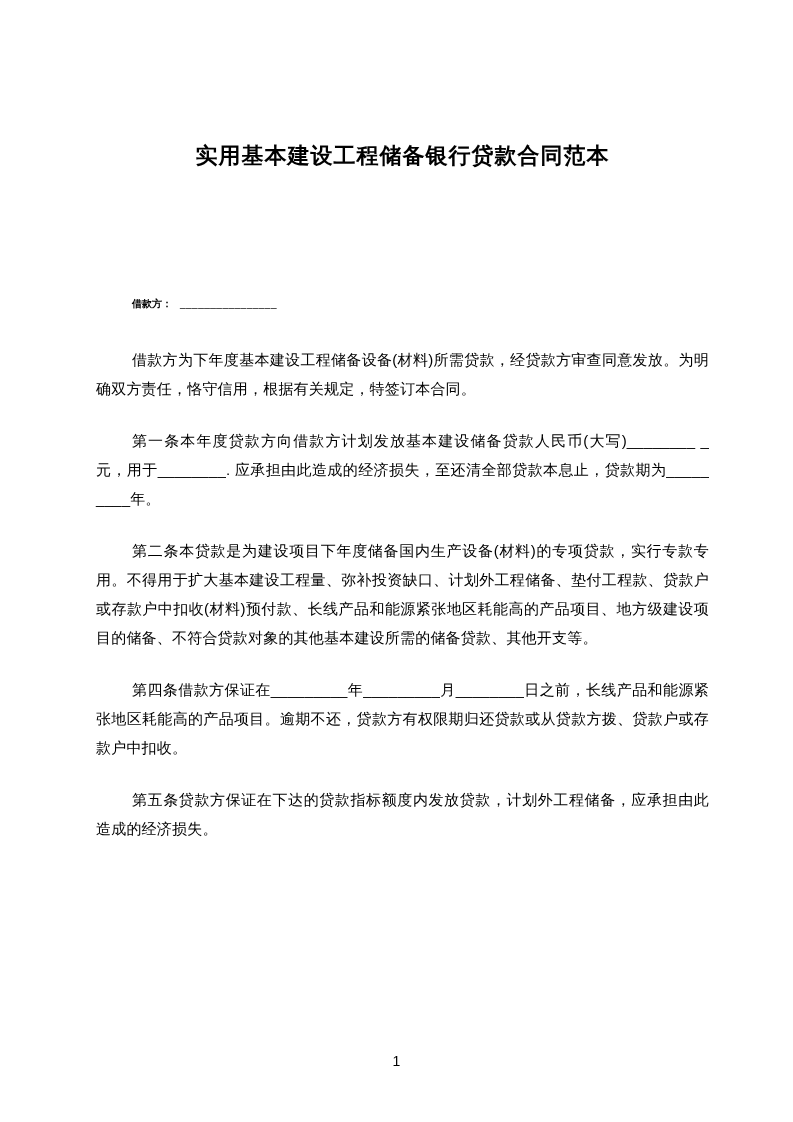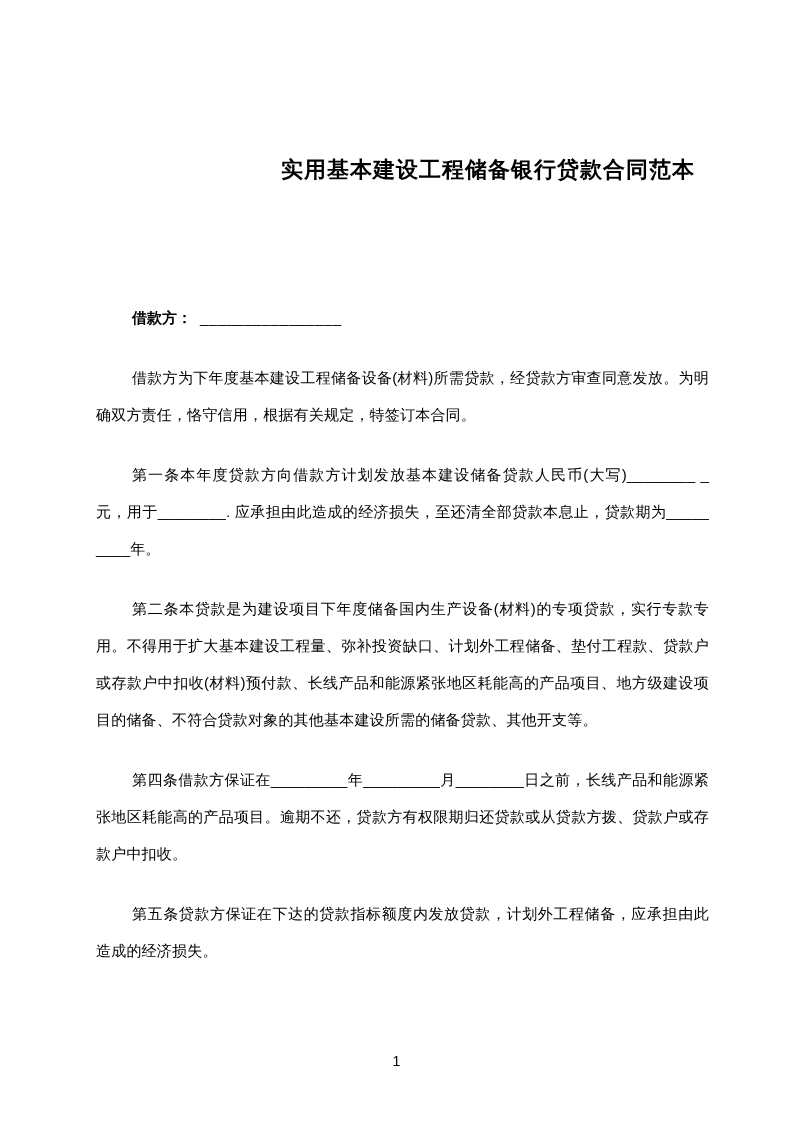"实用基本建设工程储备银行贷款合同范本" .doc-title { margin: 14px -> 0; text-align: right -> center }
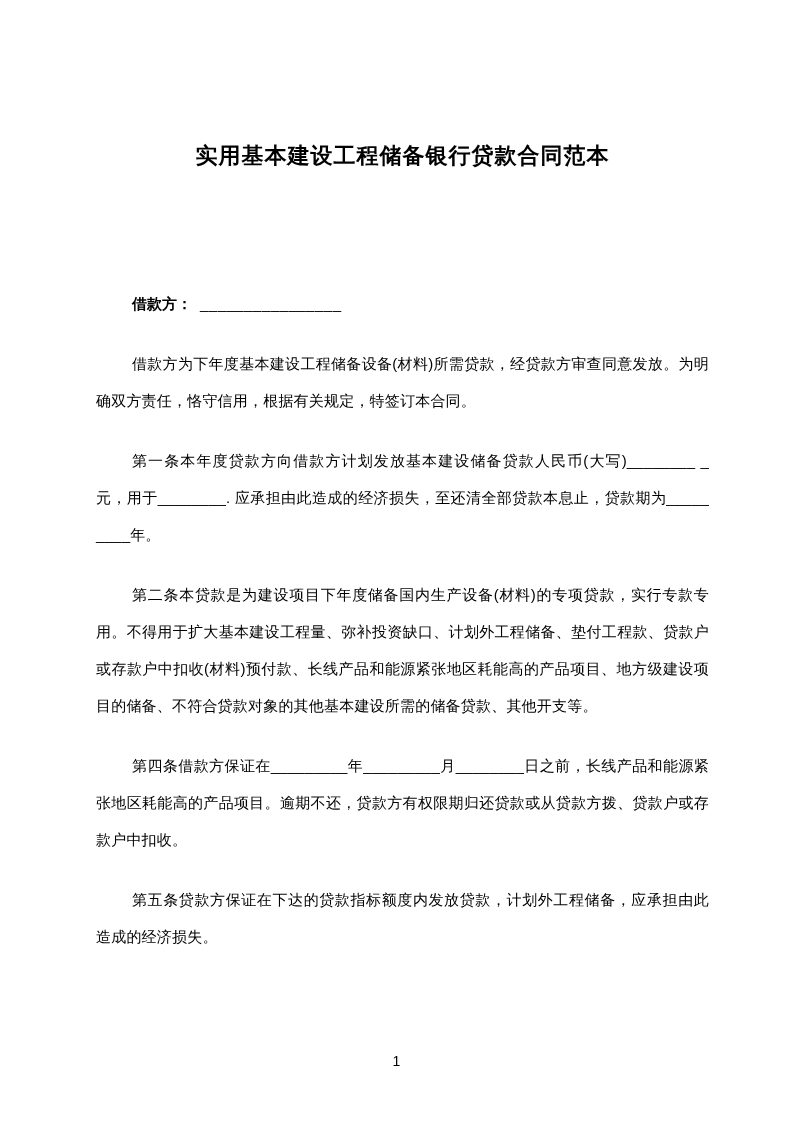"借款方： ________________" .field-line { font-size: 15px -> 10px }
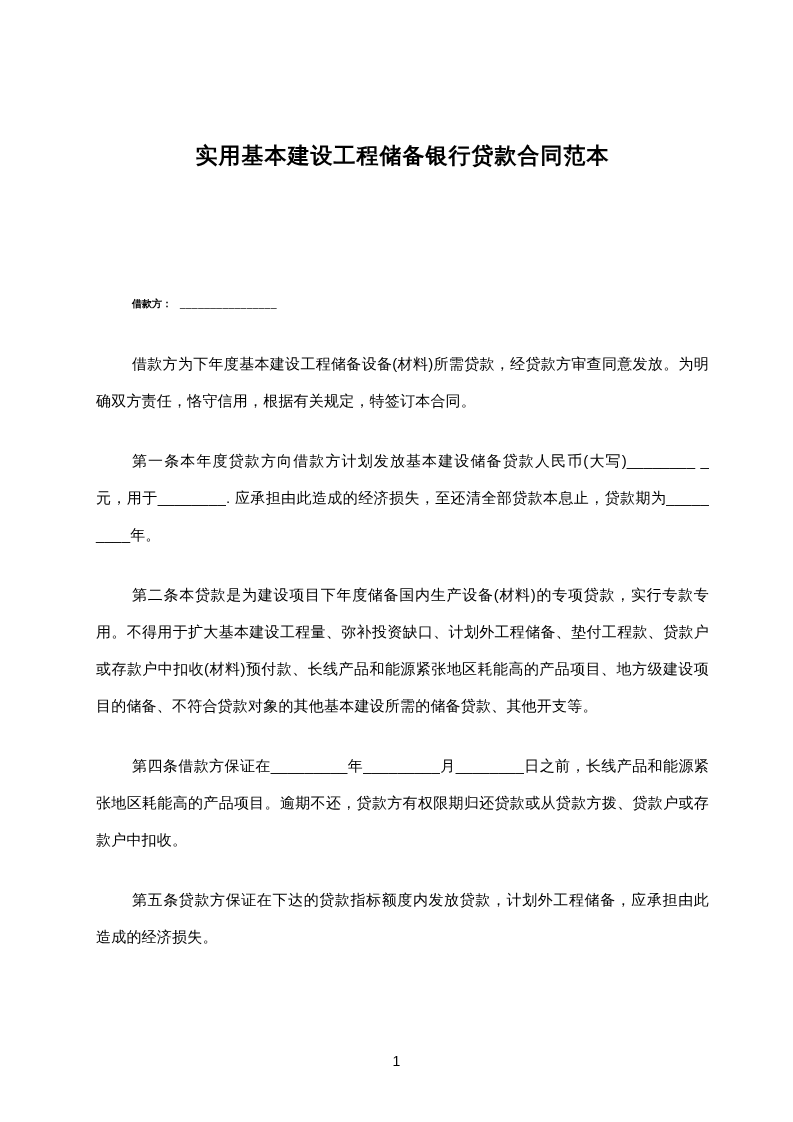"借款方为下年度基本建设工程储备设备(材料)所需贷款，经贷款方审查同意发放。为明确" .para { line-height: 37px -> 29px }
